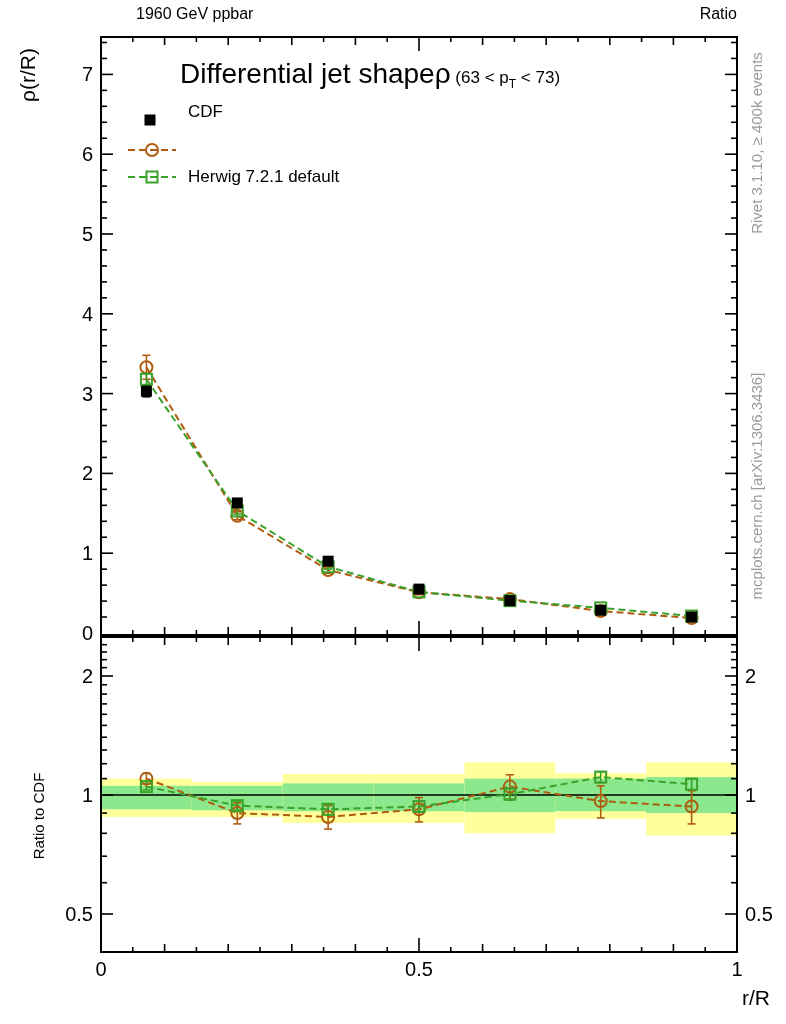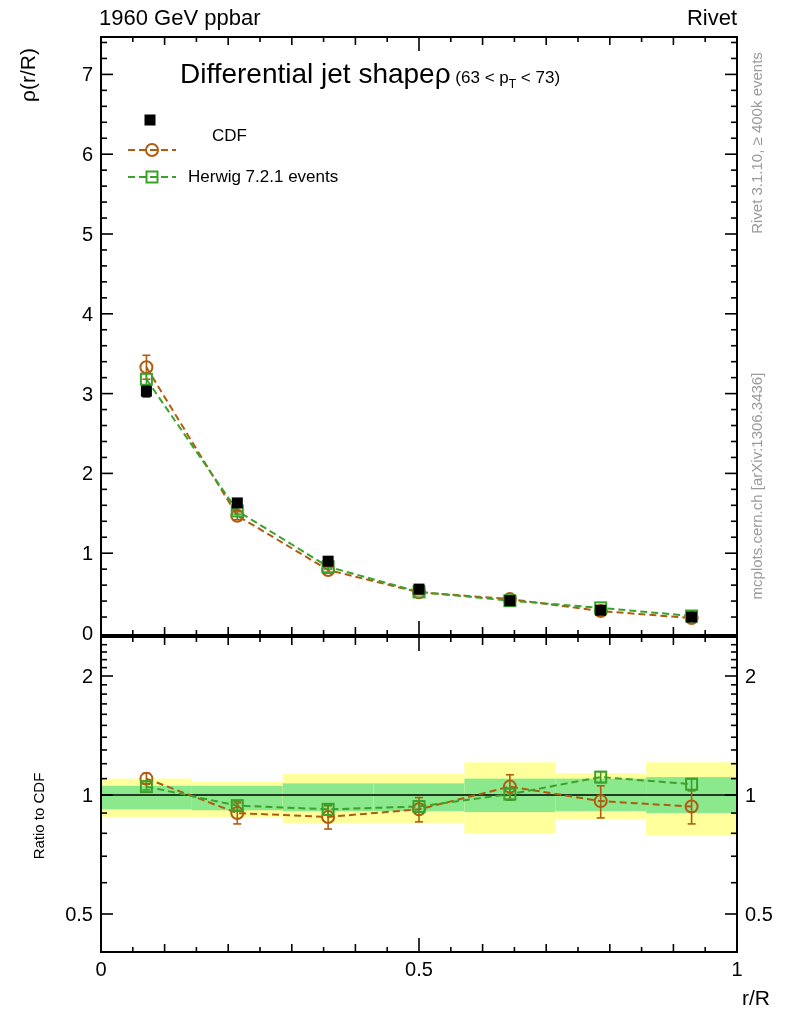"1960 GeV ppbar" .hdr { font-size: 22px -> 16px; margin-left: none -> 37px }
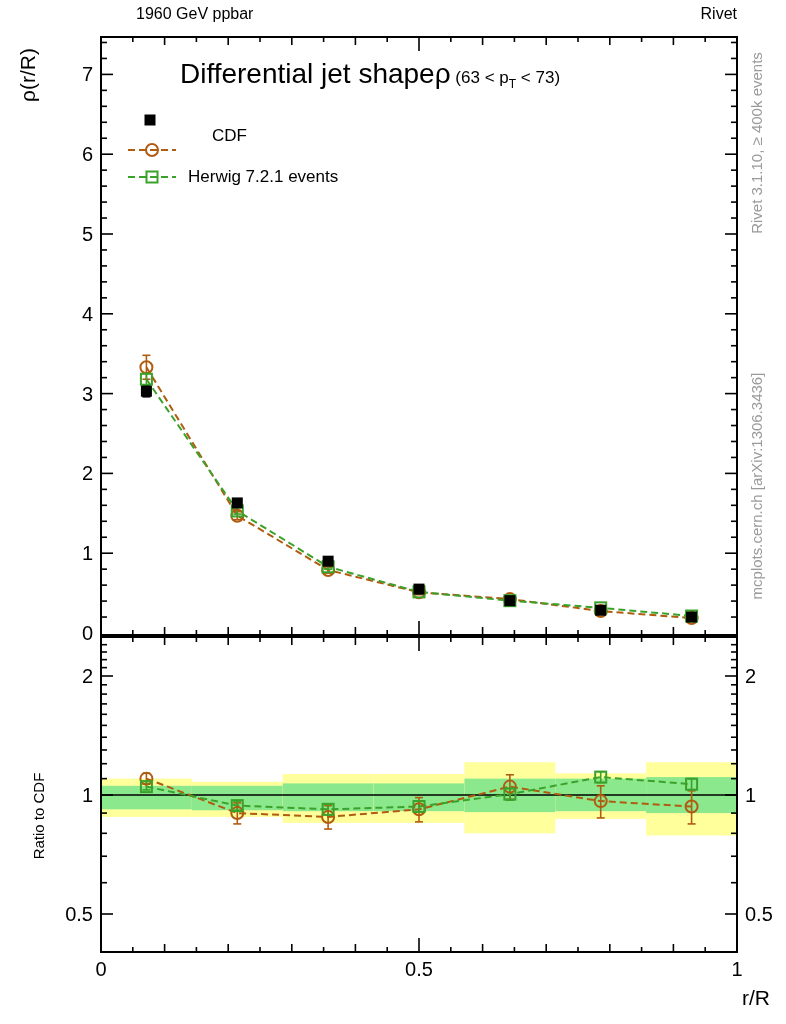"Rivet" div.abs { text: Rivet -> Ratio }
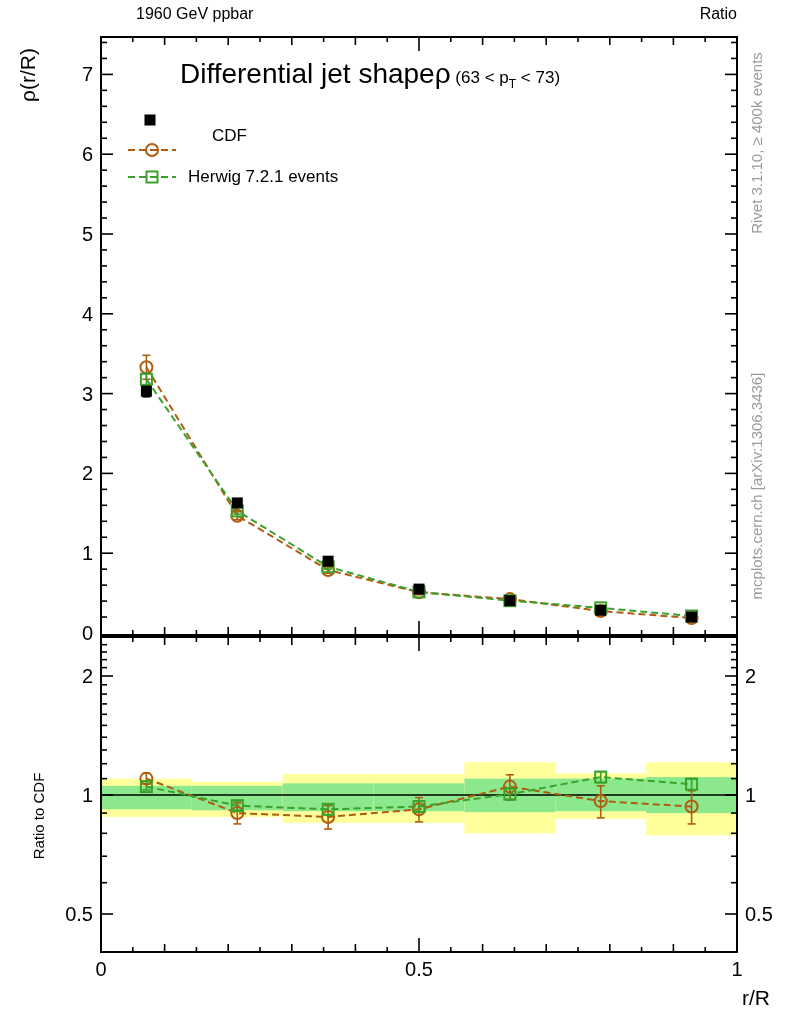"CDF" div.abs { margin-left: 24px -> none; top: 126px -> 102px }
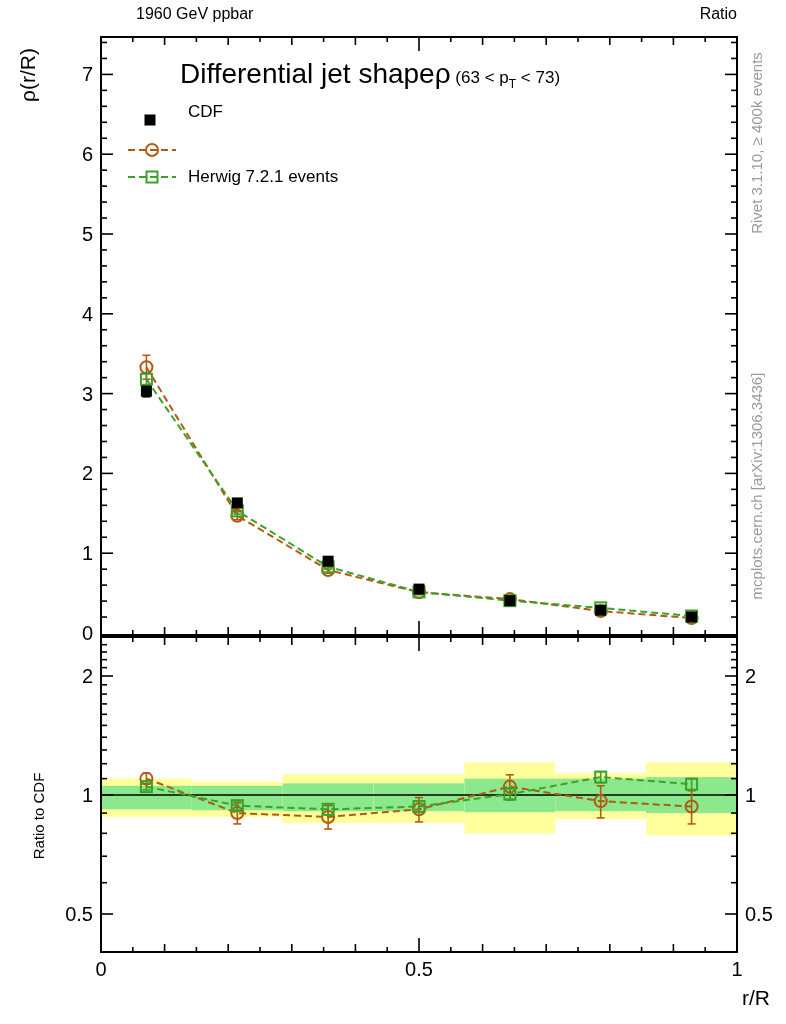"Herwig 7.2.1 events" div.abs { text: events -> default }
